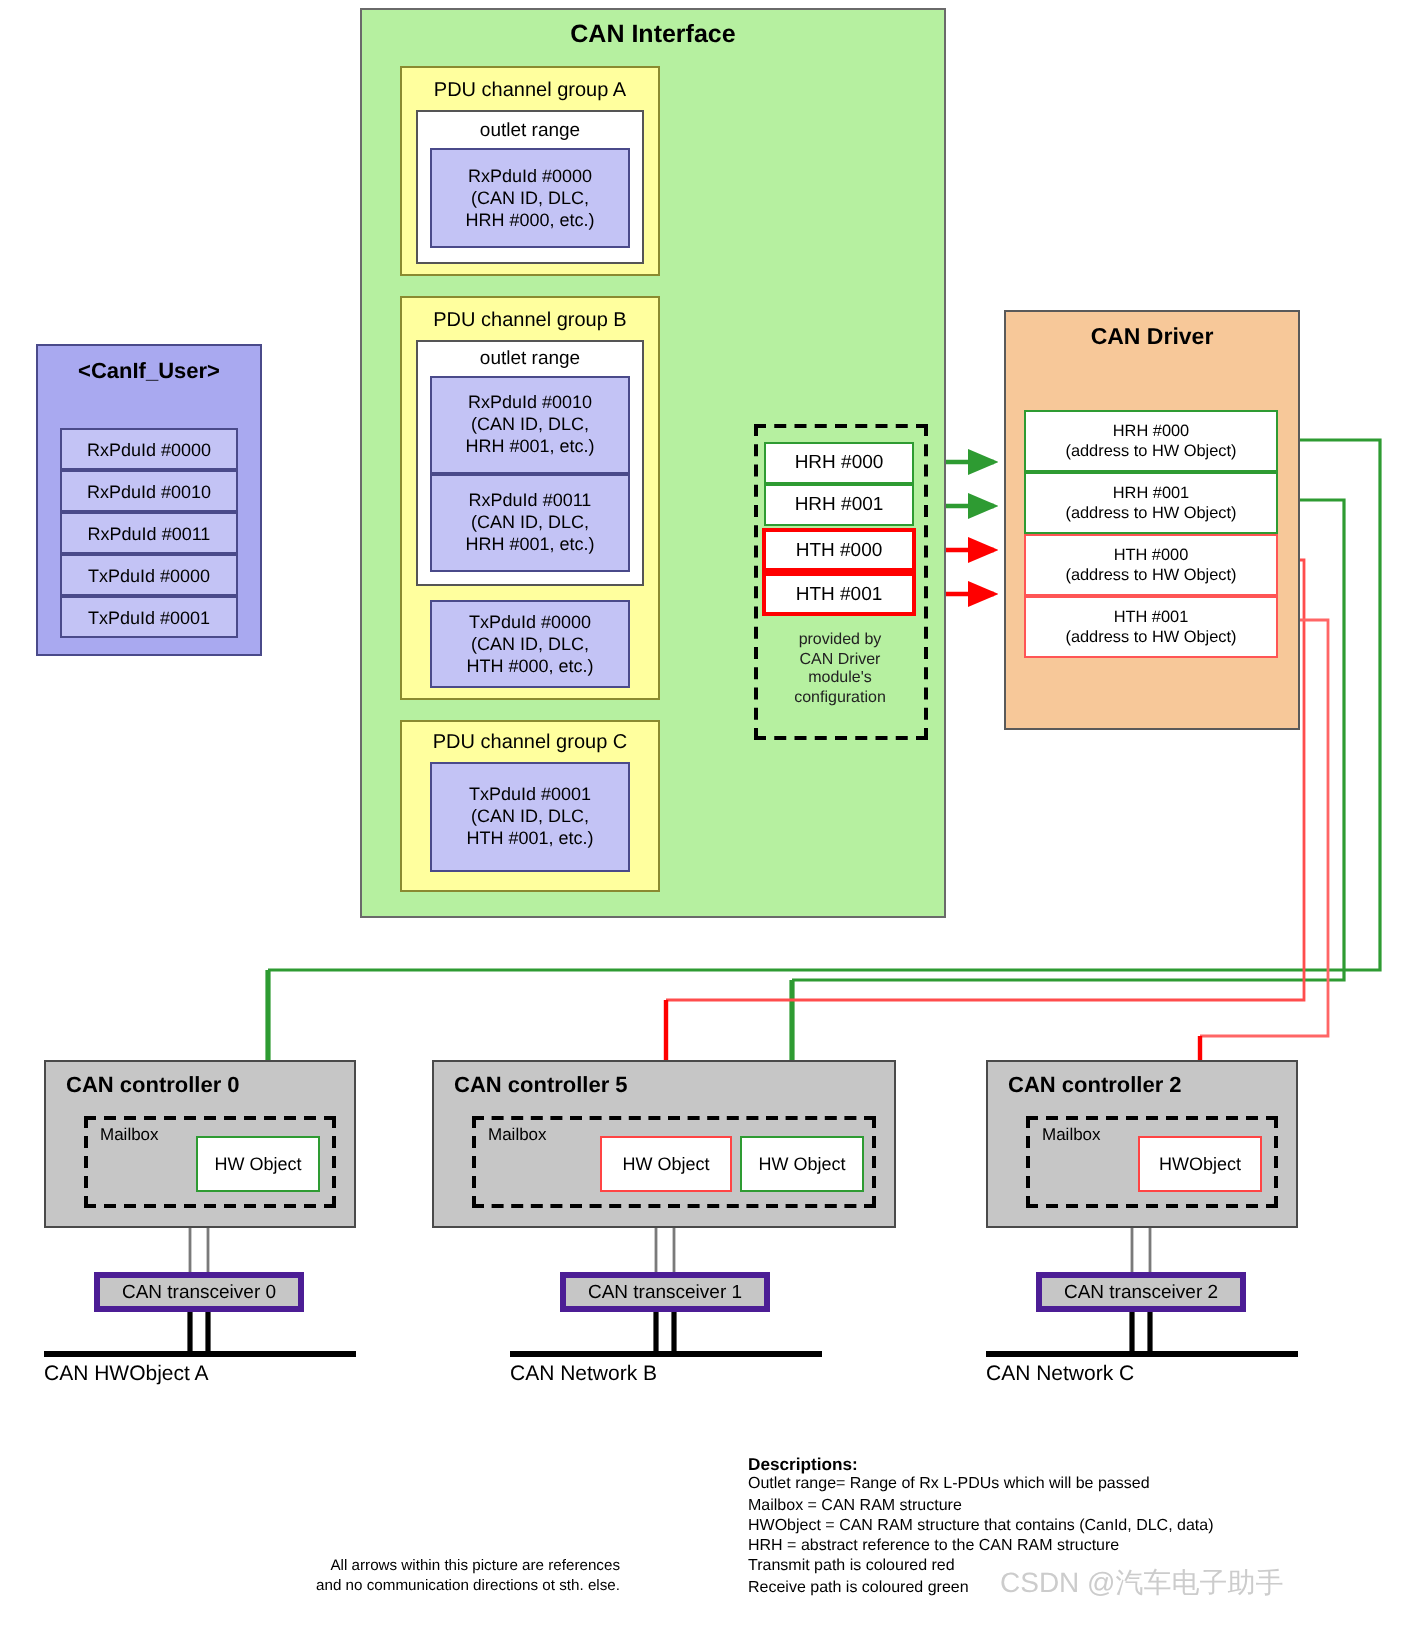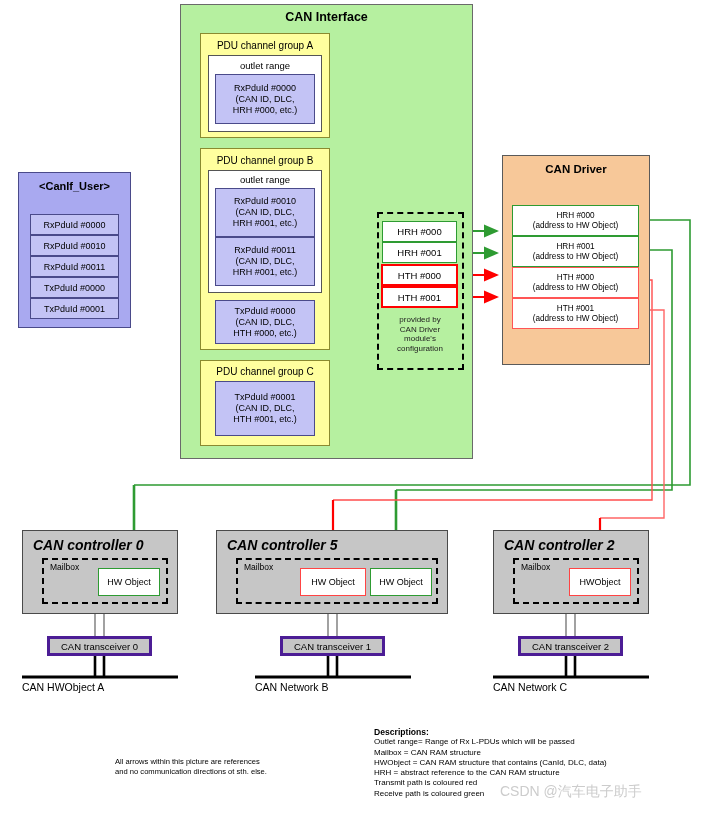"CAN controller 0" .controller-title { font-size: 14px -> 11px; font-style: italic -> none }
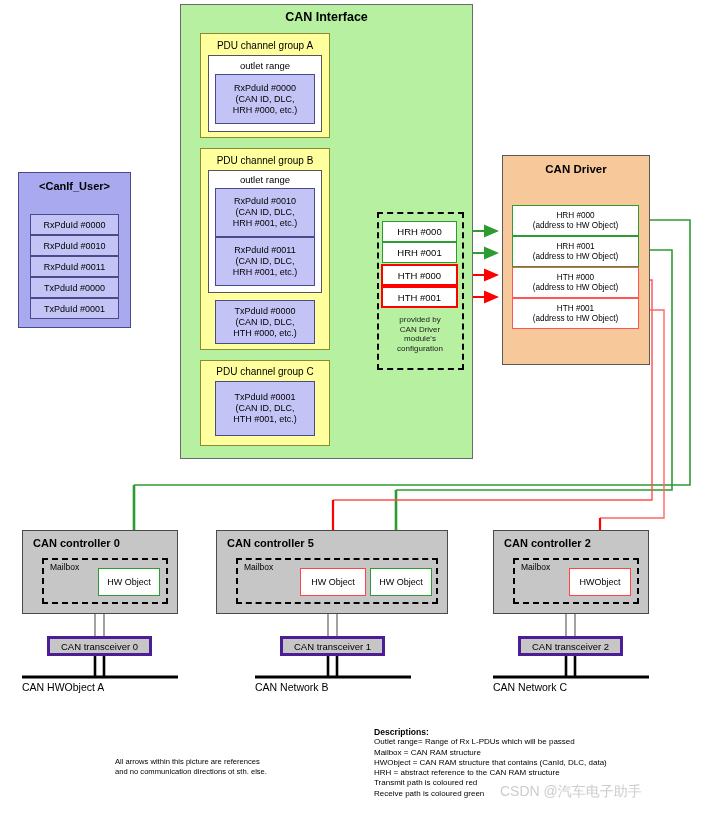"All arrows within this picture" #note-left { text-align: left -> right; top: 757px -> 778px }
